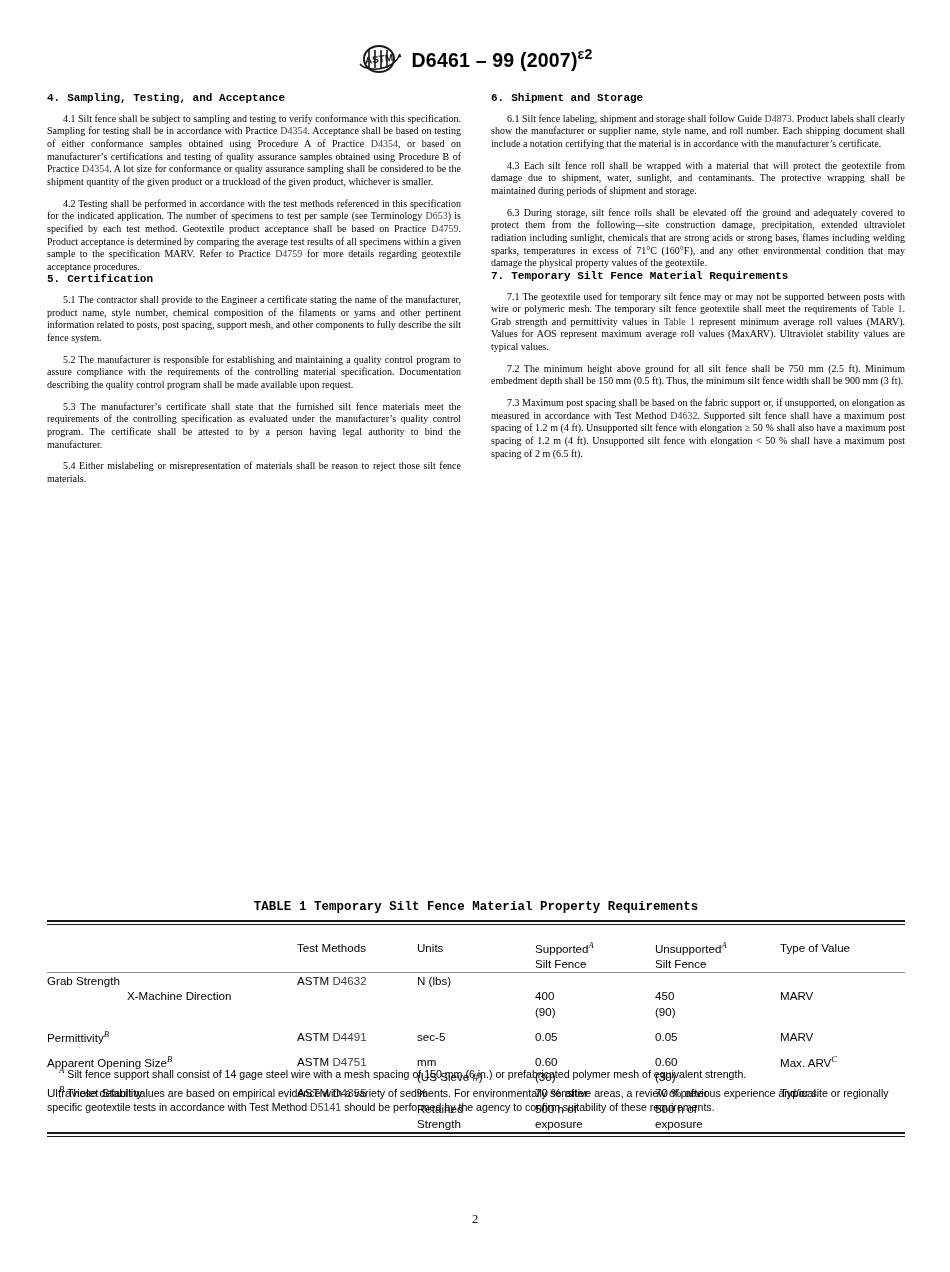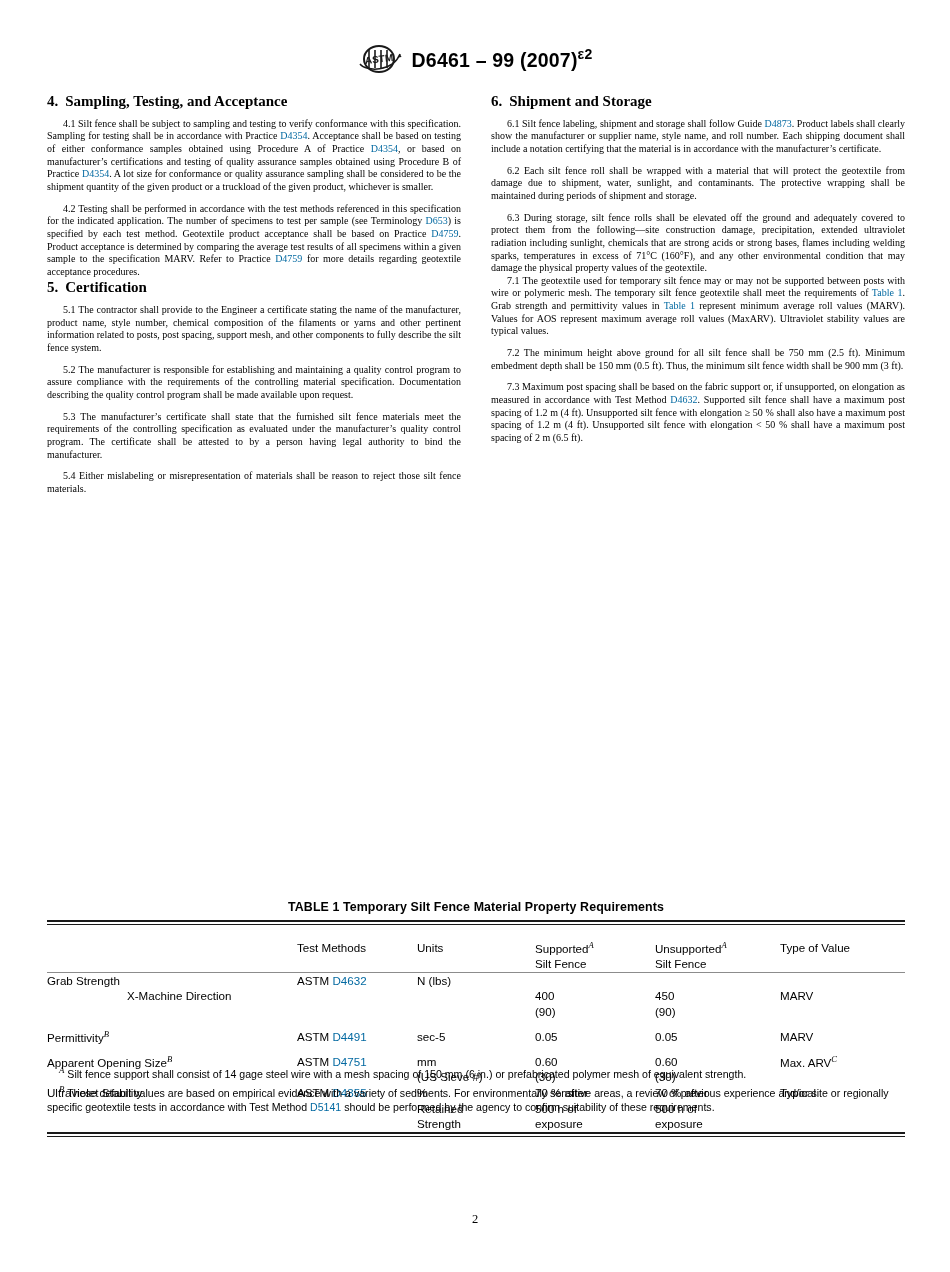"4. Sampling, Testing, and Acceptance" h2.sec { font-family: Liberation Serif, serif -> Liberation Mono, monospace; font-size: 15px -> 11px }
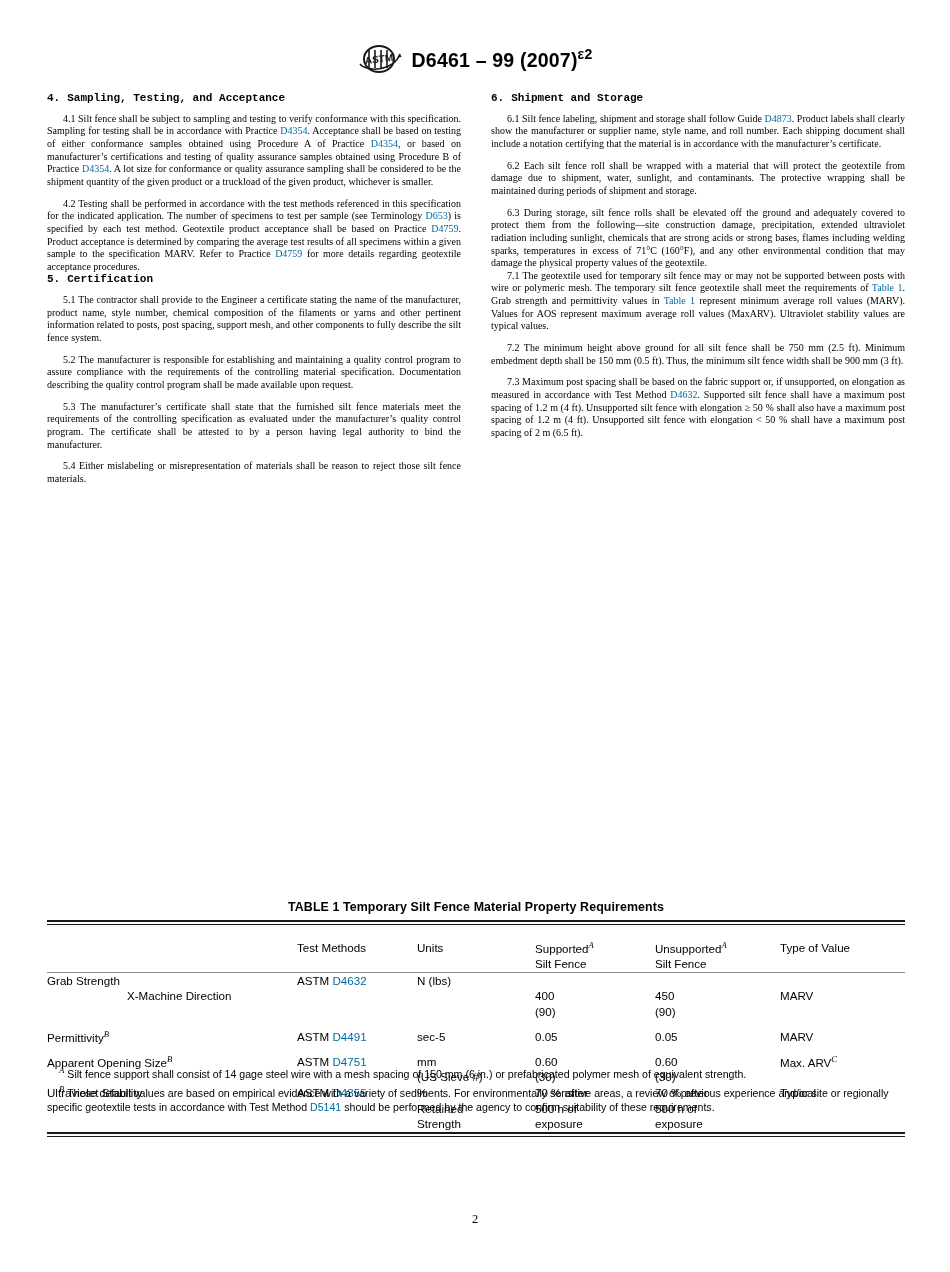"D4873" .ref { color: #0369a1 -> #404040 }
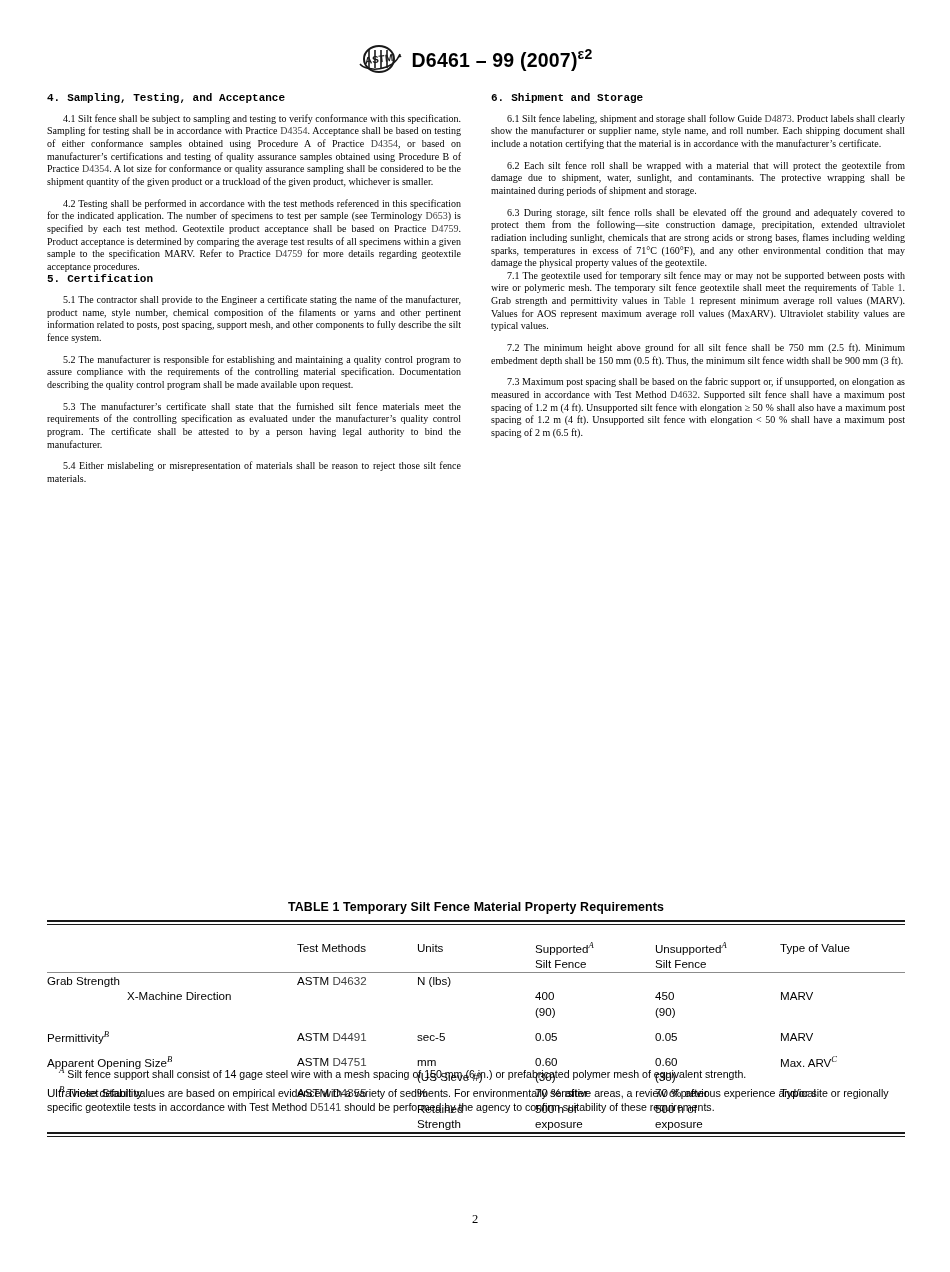"6.2 Each silt fence roll" span { text: 6.2 -> 4.3 }
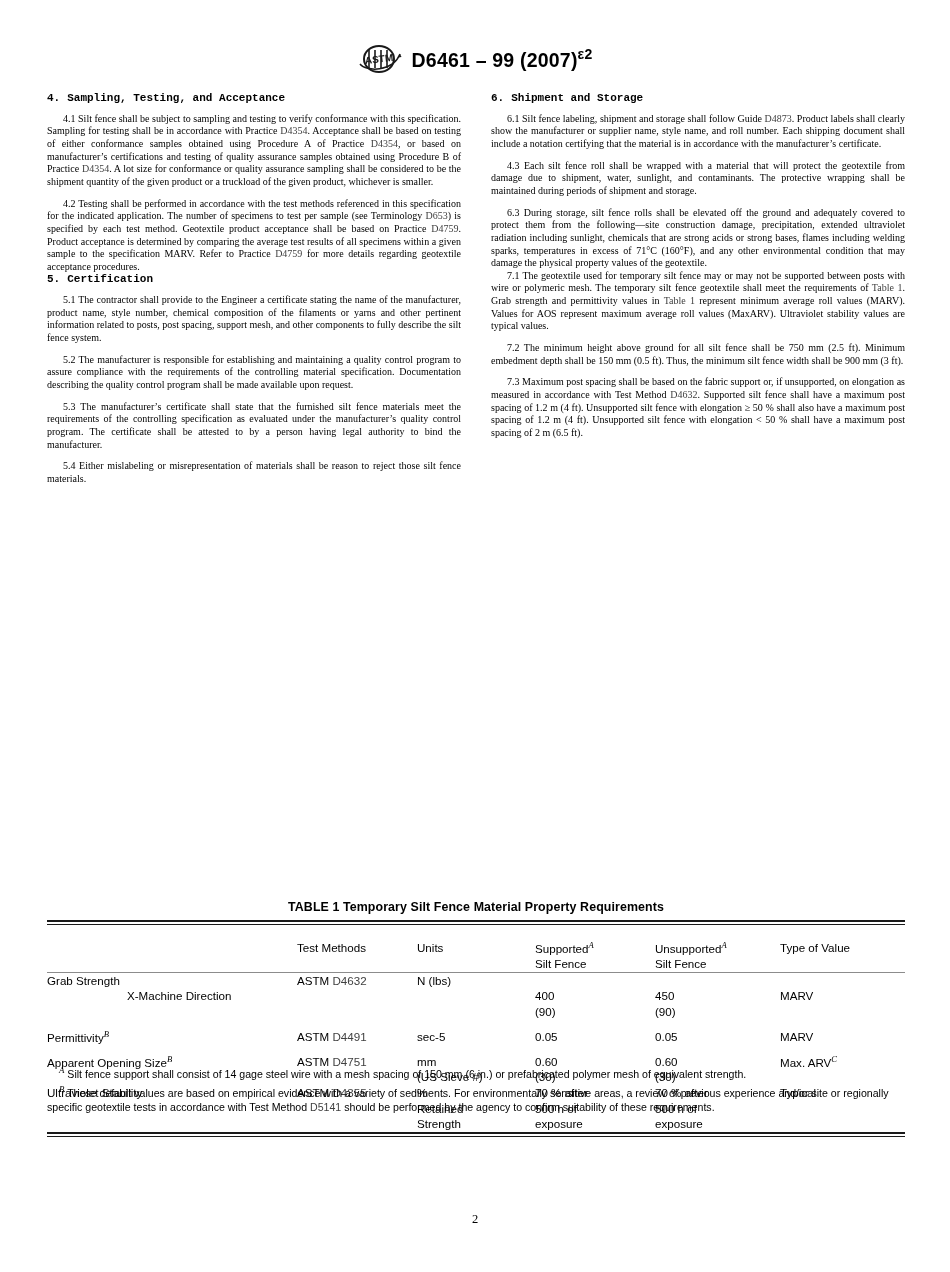"7. Temporary Silt Fence Material" h2.sec { html: none -> <h2> <span>7.</span><span>Temporary Silt Fence Material Requirements</span> </h2> }
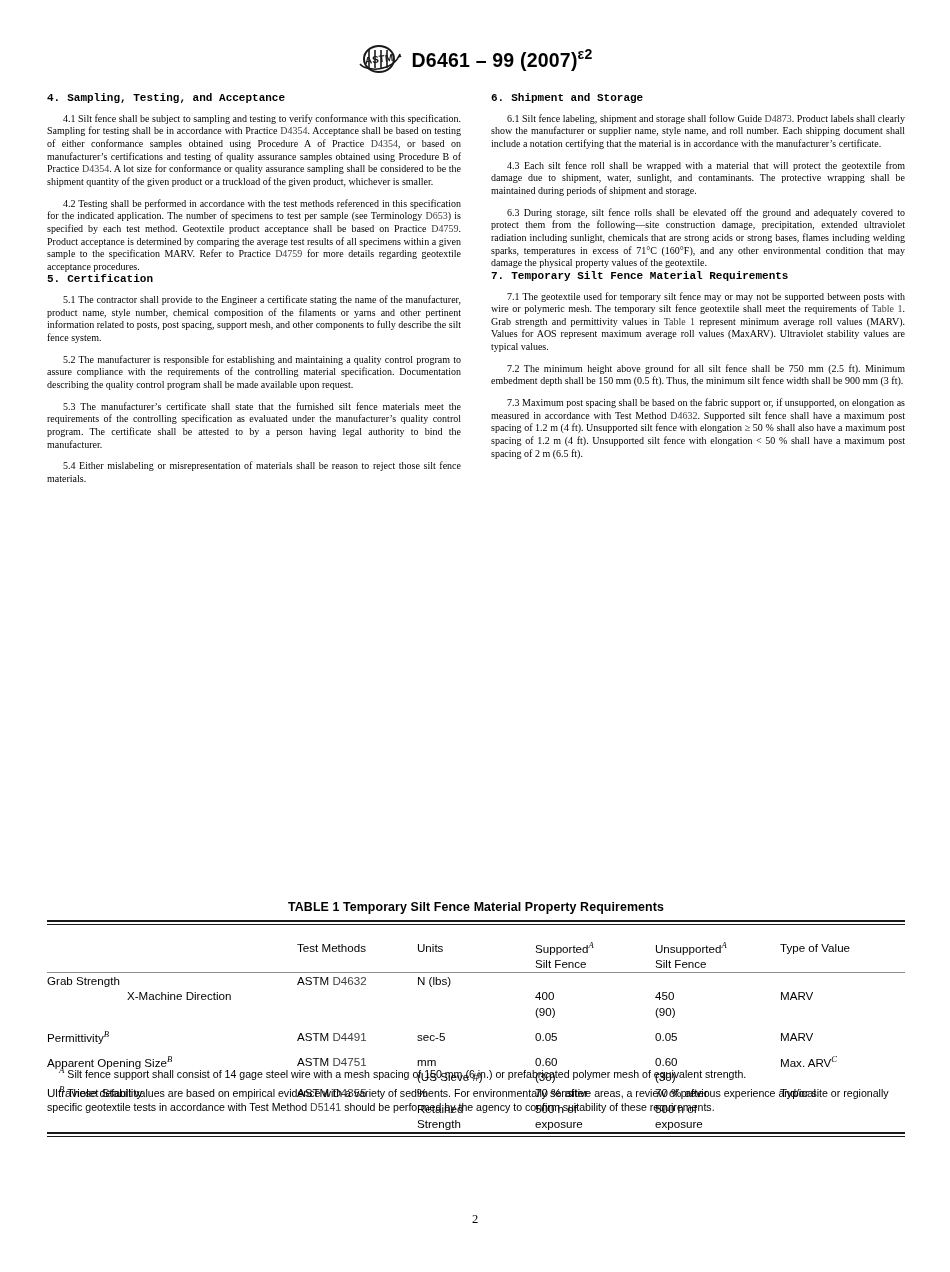"TABLE 1 Temporary Silt Fence" .table-caption { font-family: none -> Liberation Mono, monospace }
